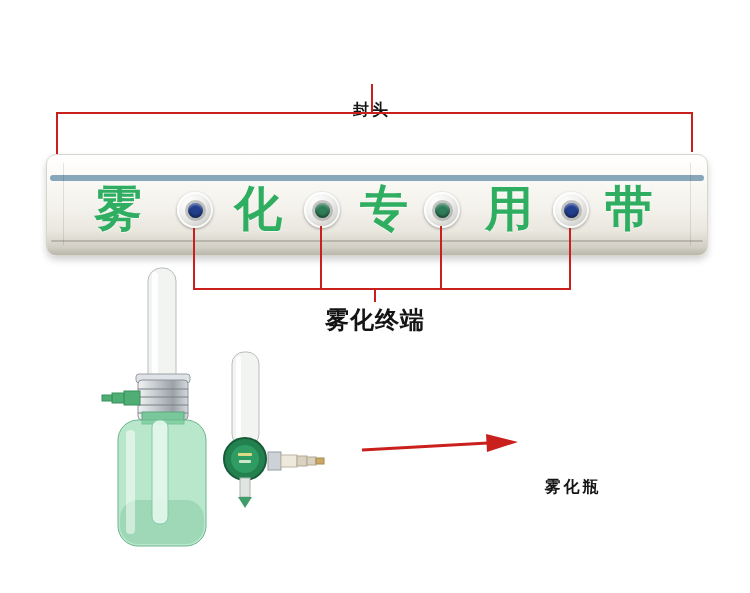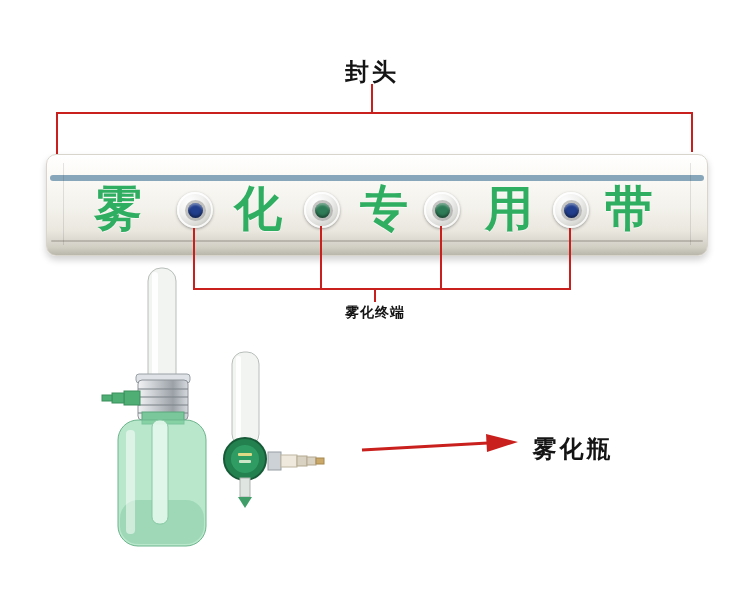"封头" .label-lg { font-size: 24px -> 16px; margin-top: none -> 44px }
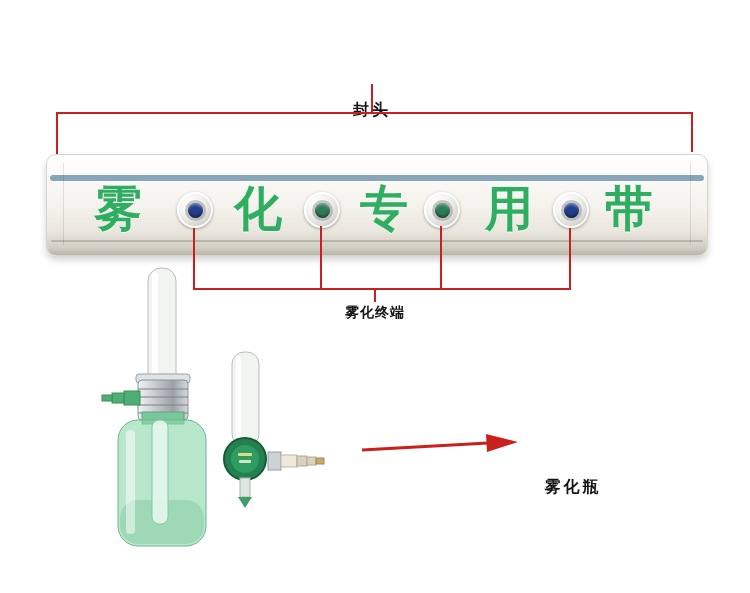"雾化终端" .label-md { font-size: 14px -> 24px }
